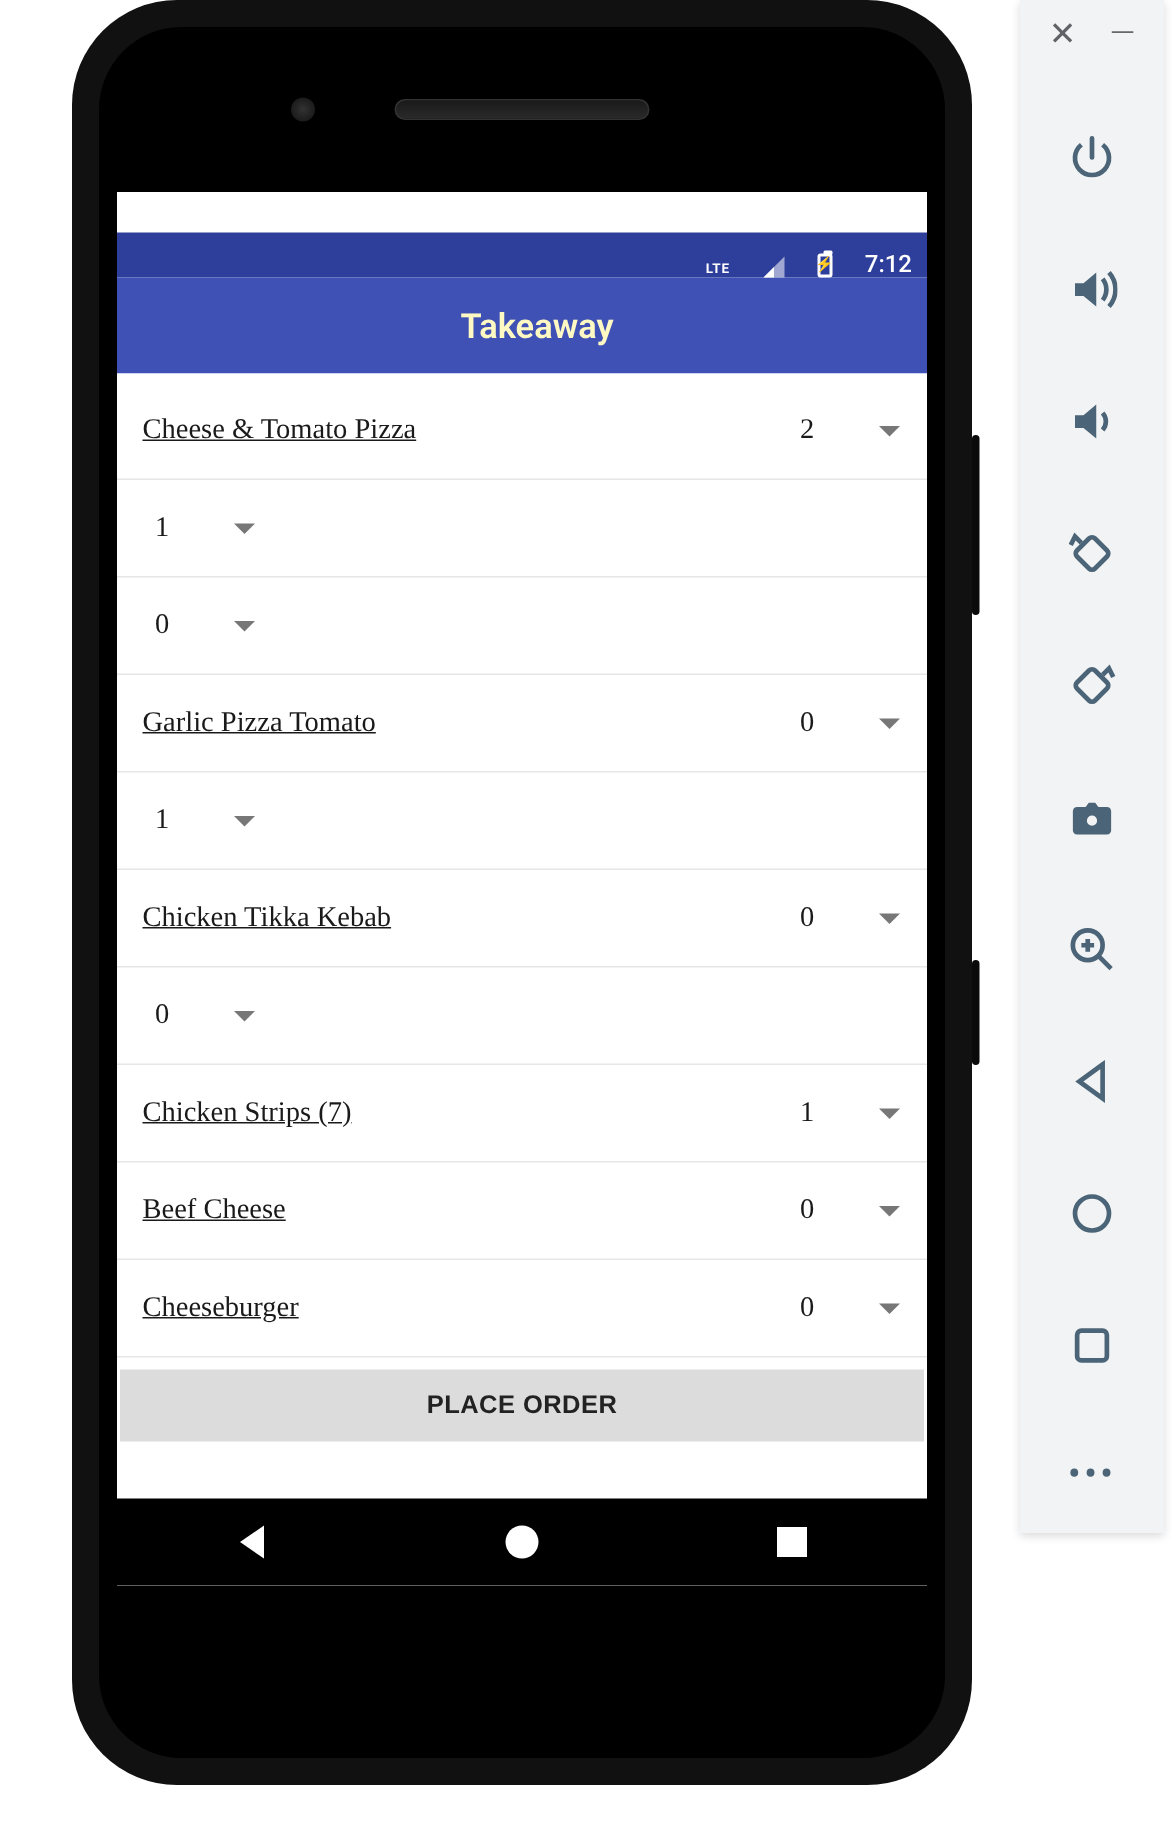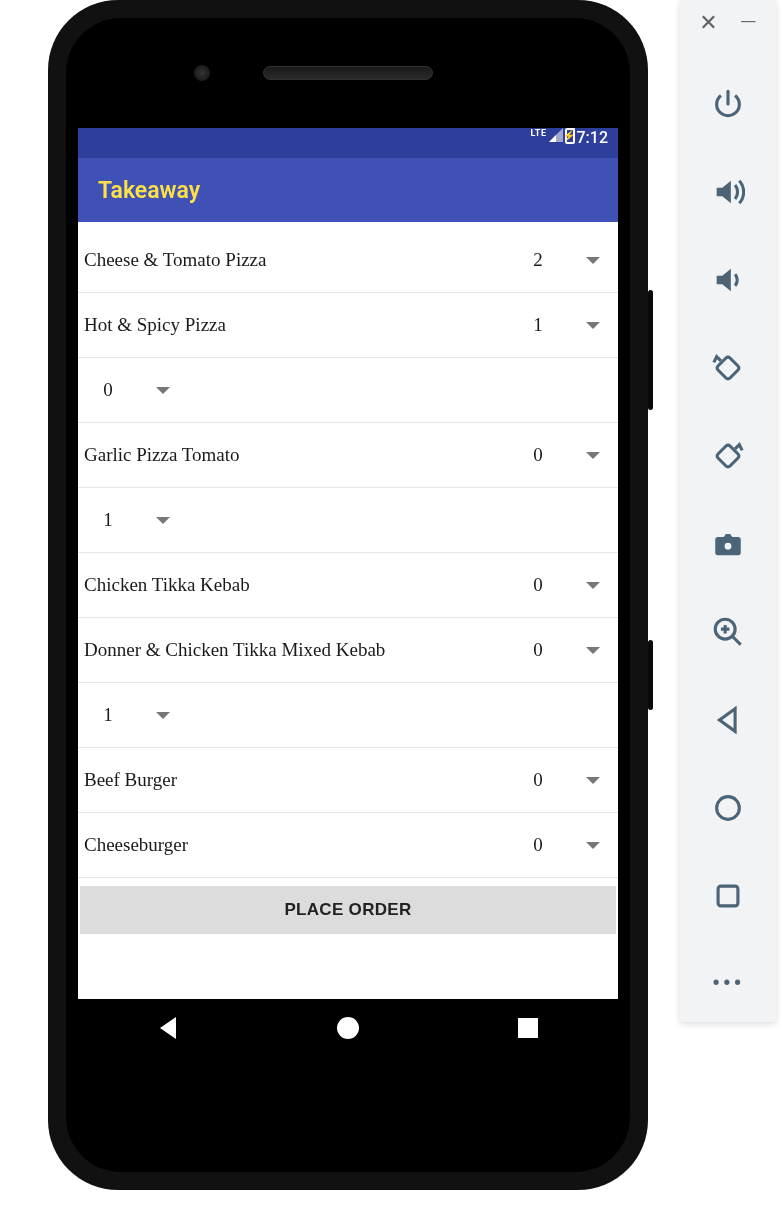"LTE" .status-bar { align-items: flex-start -> flex-end; gap: 2px -> 22px; margin-top: none -> 27px }
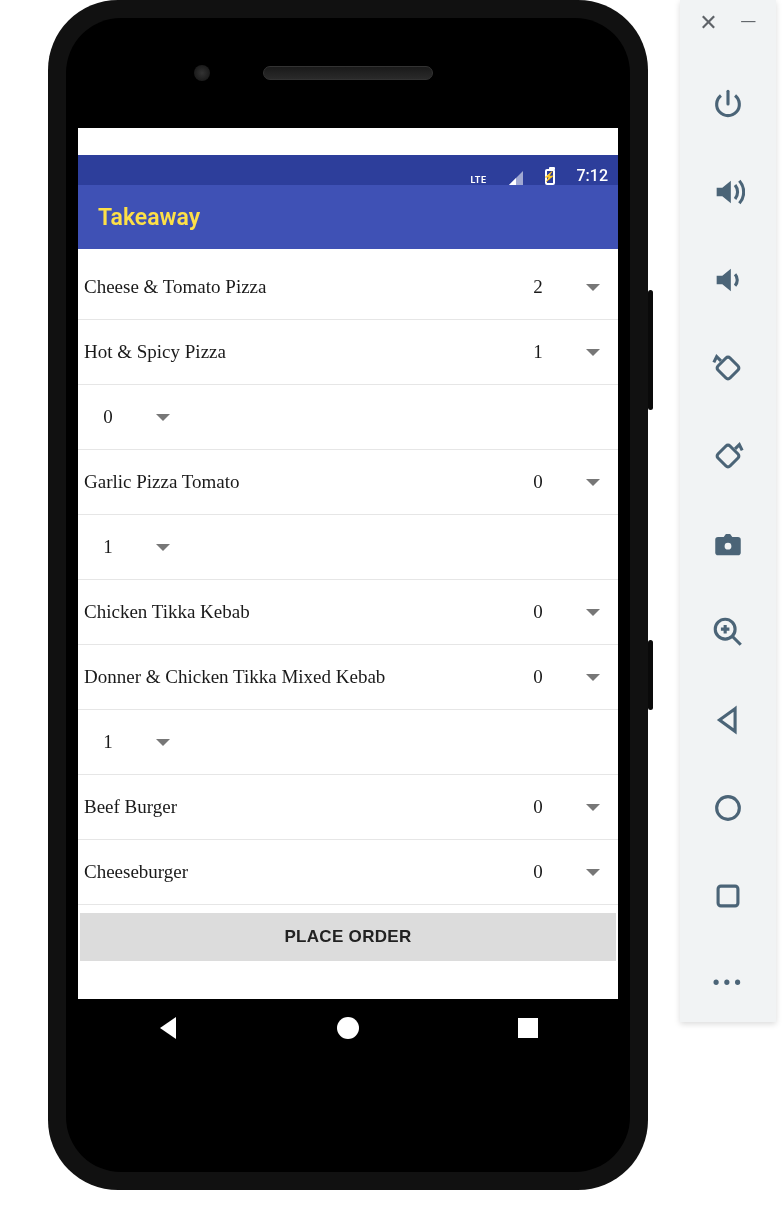"Takeaway" .app-bar { color: #fde047 -> #fef9c3; justify-content: none -> center }
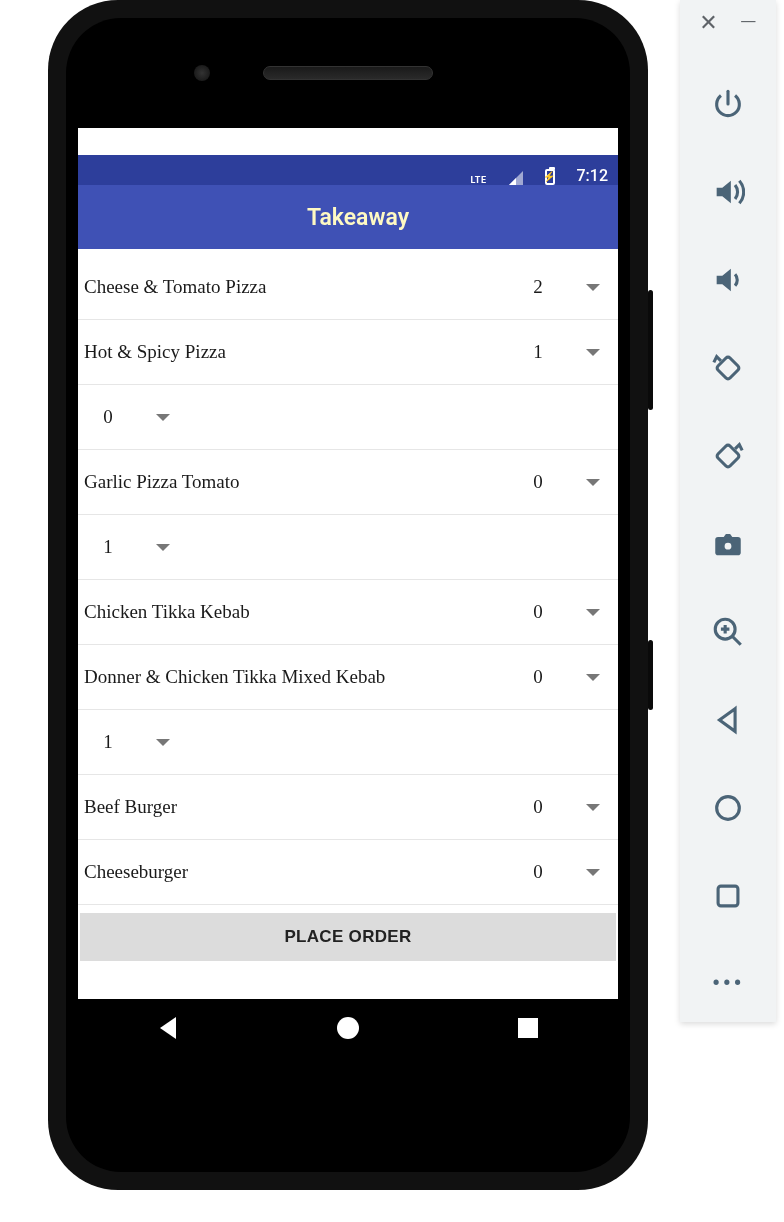"Cheese & Tomato Pizza" .item-name { padding-left: 6px -> 17px; text-decoration: none -> underline }
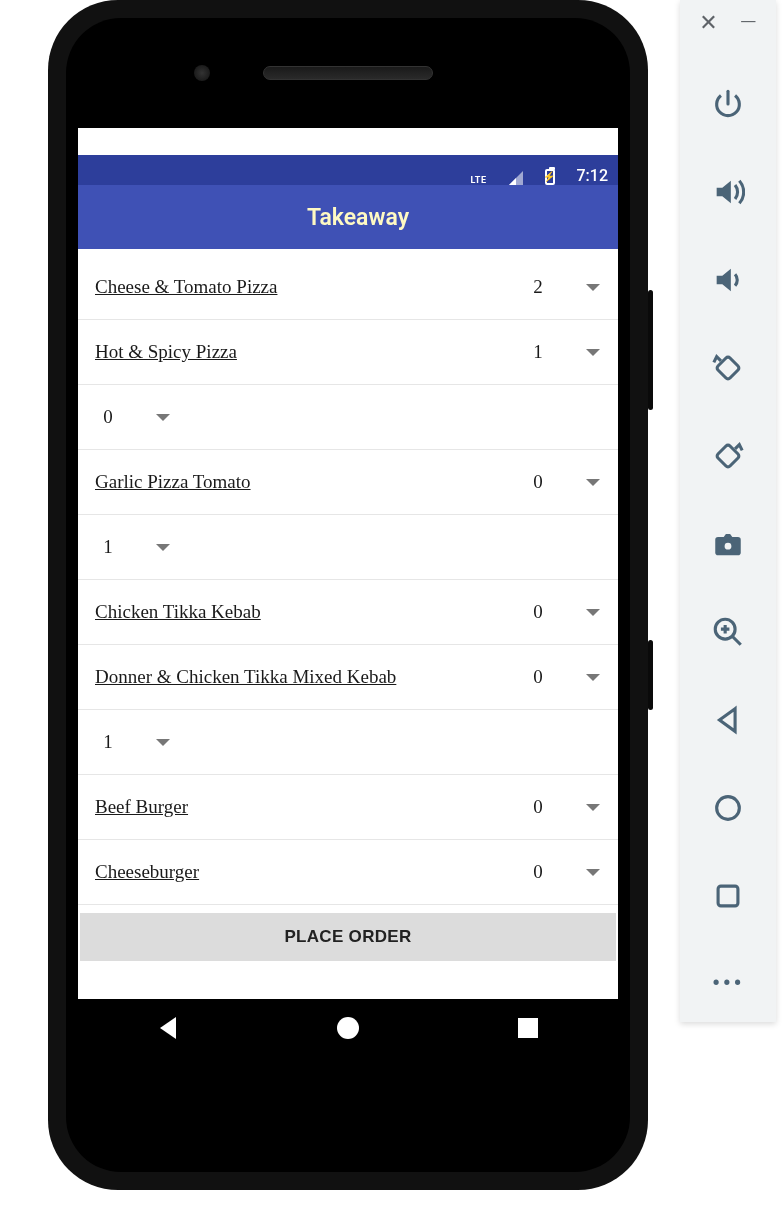"Hot & Spicy Pizza" span.item-name { html: <span>Hot &amp; Spicy Pizza</span> -> none }
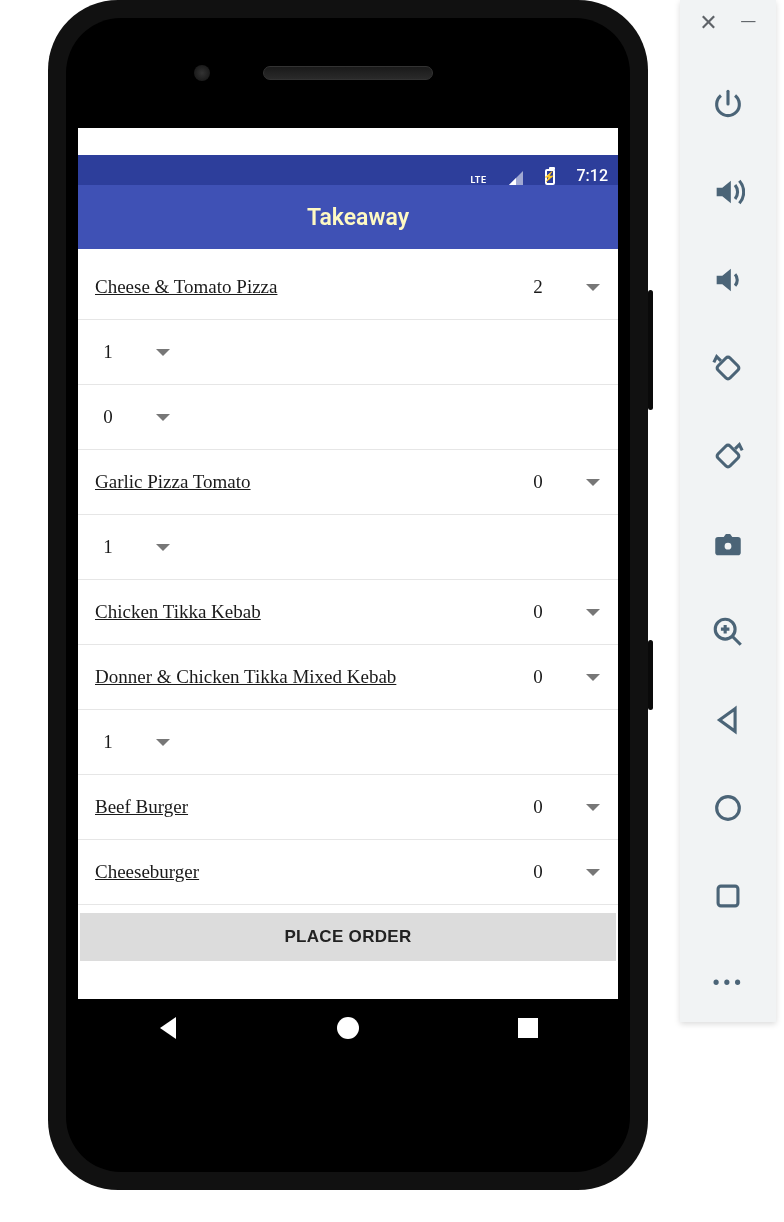"Donner & Chicken Tikka Mixed" span.item-name { html: <span>Donner &amp; Chicken Tikka Mixed Kebab</span> -> none }
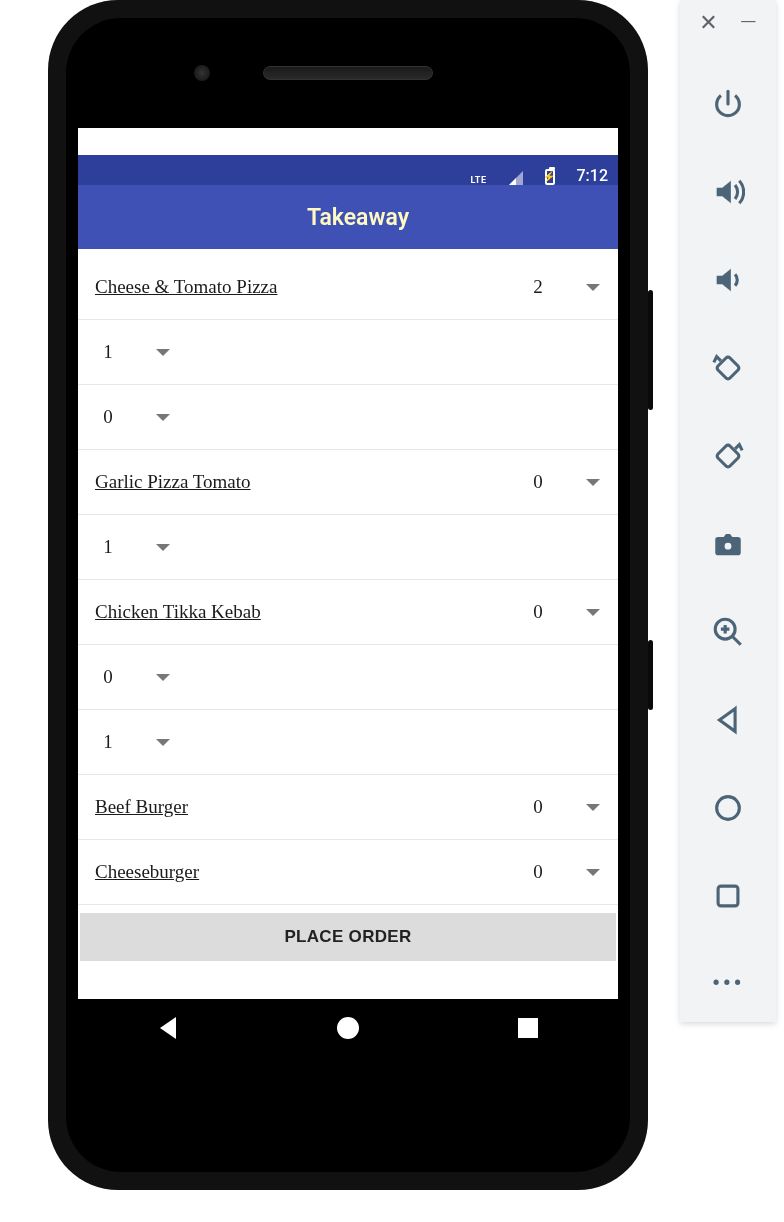"Chicken Strips (7)" span.item-name { html: none -> <span>Chicken Strips (7)</span> }
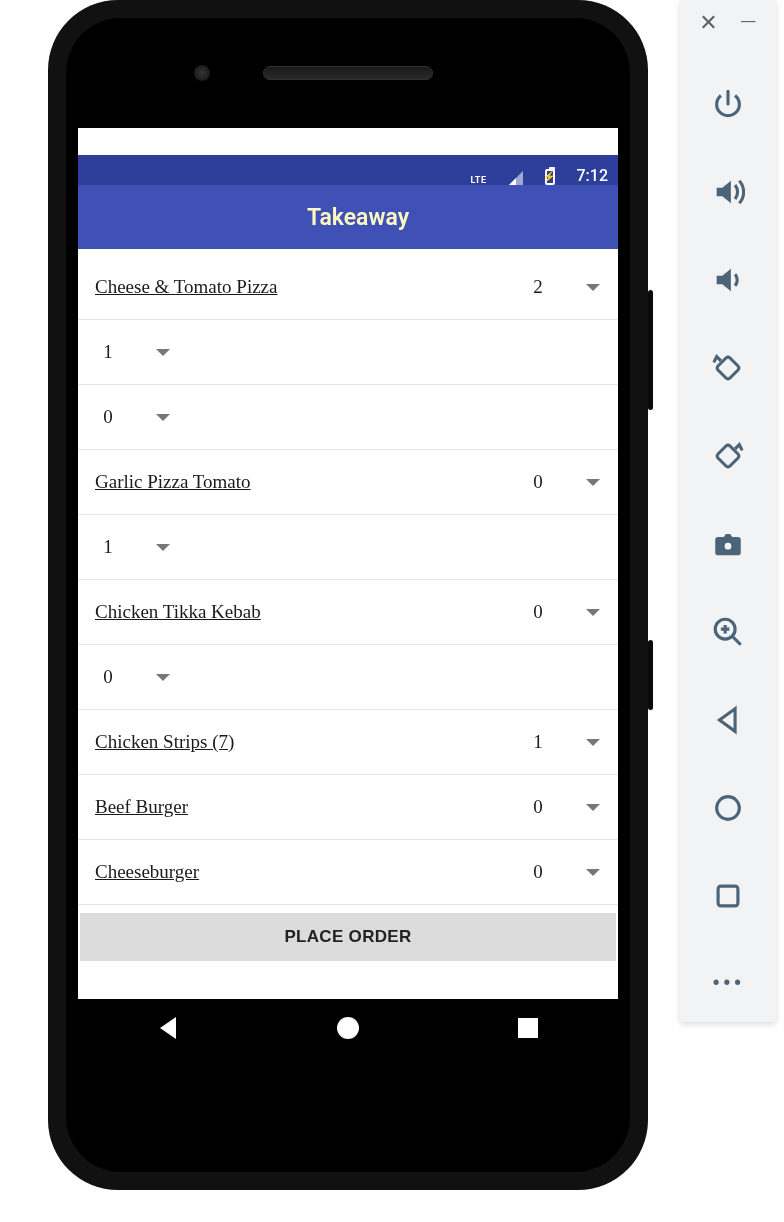"Beef Burger" span.item-name { text: Burger -> Cheese }
